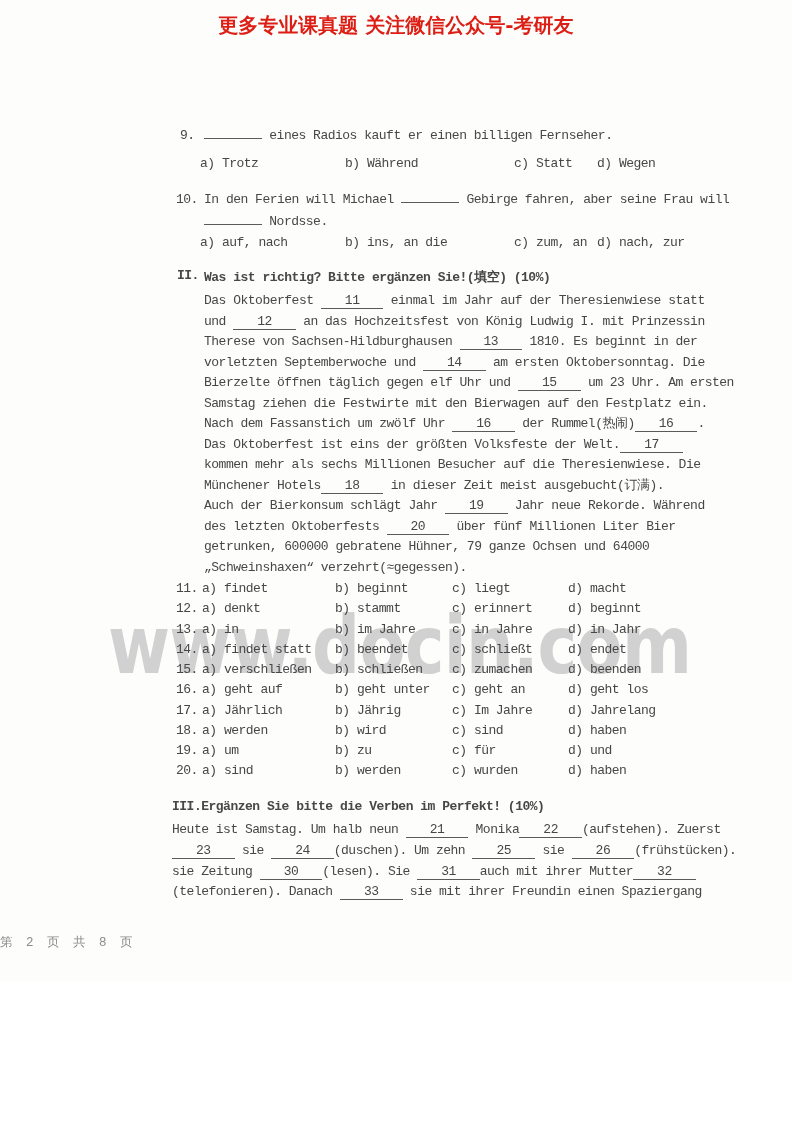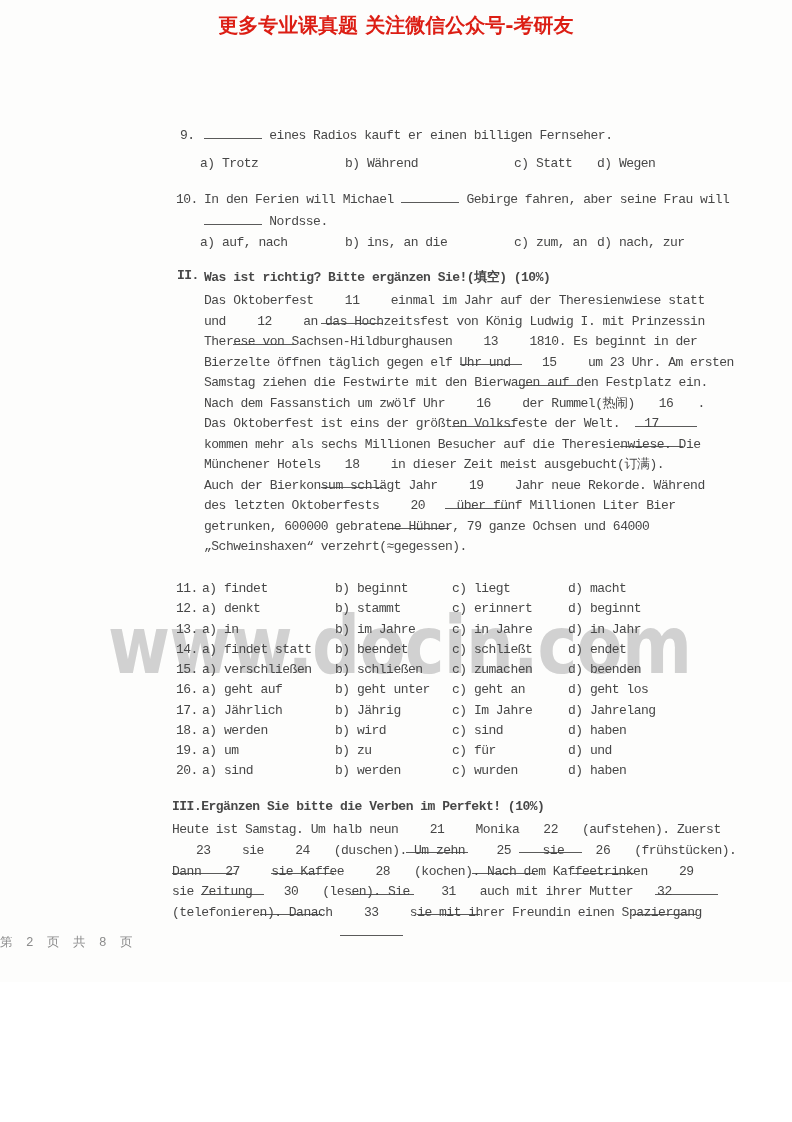"11" .blank { padding: 0 24px 16px 24px -> 0 24px 1px 24px }
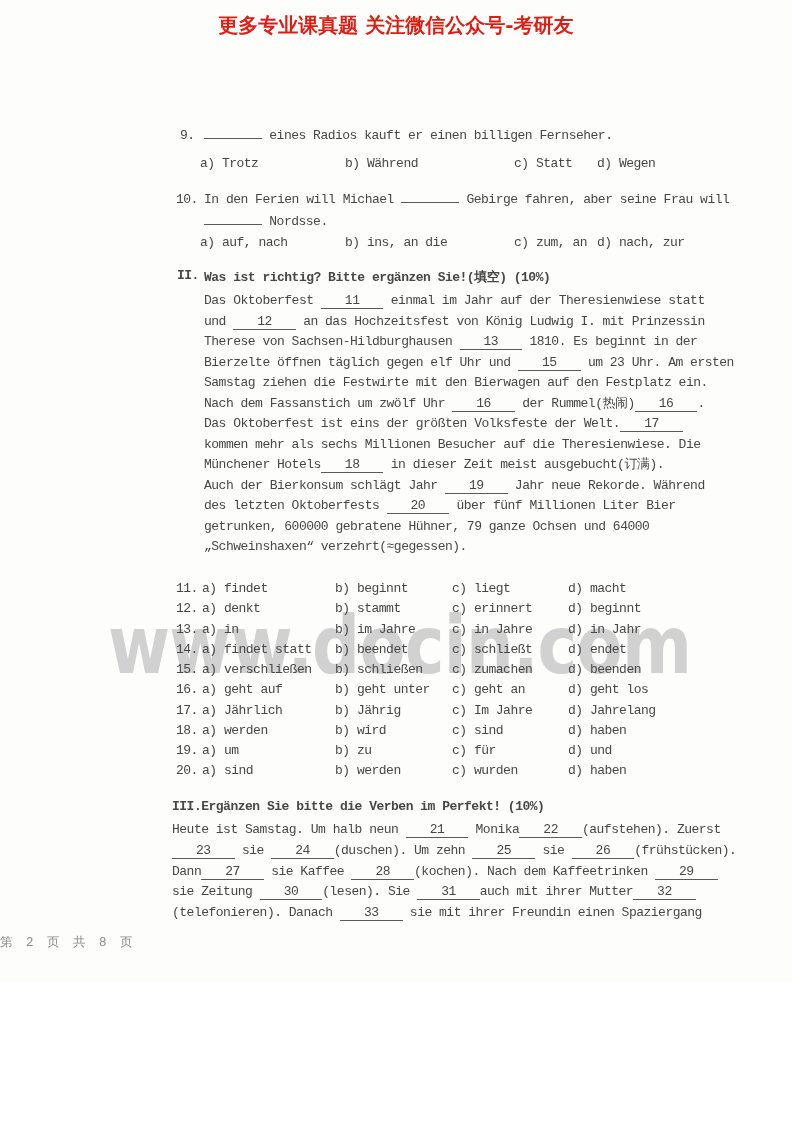"vorletzten Septemberwoche und 14 am" div.line { html: none -> <div>vorletzten Septemberwoche und <span>14</span> am ersten Oktobersonntag. Die</div> }
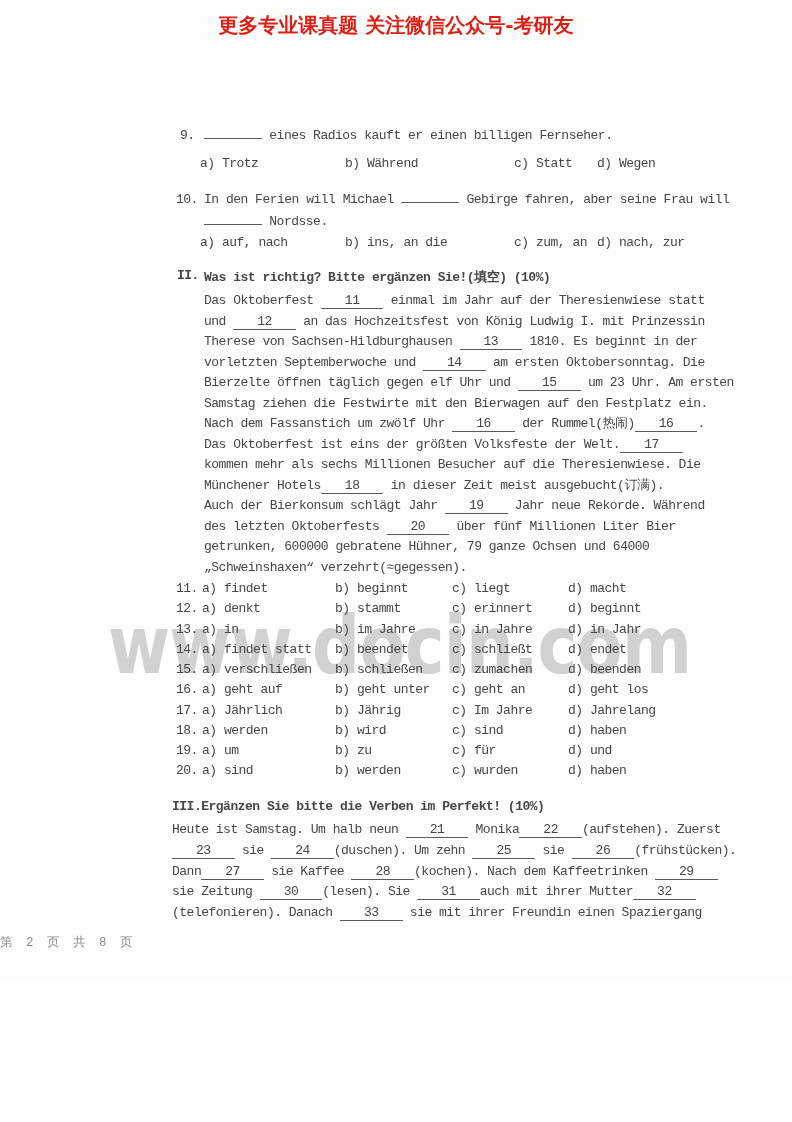"Dann 27 sie Kaffee 28" div.line3 { html: <div>Dann<span>27</span> sie Kaffee <span>28</span>(kochen). Nach dem Kaffeetrinken <span>29</span></div> -> none }
